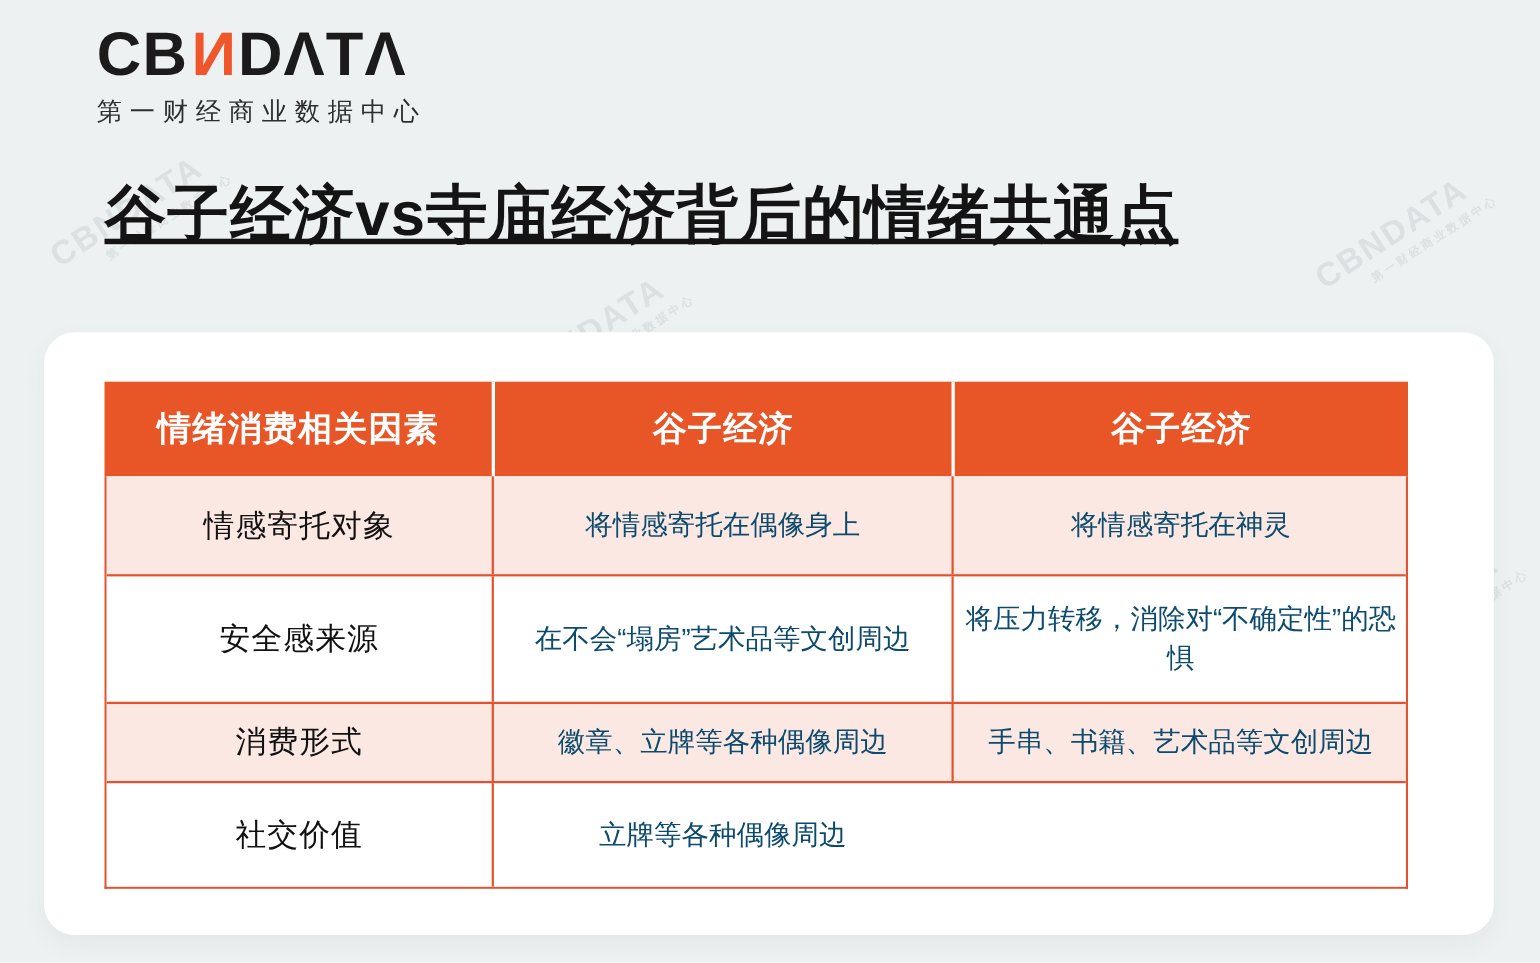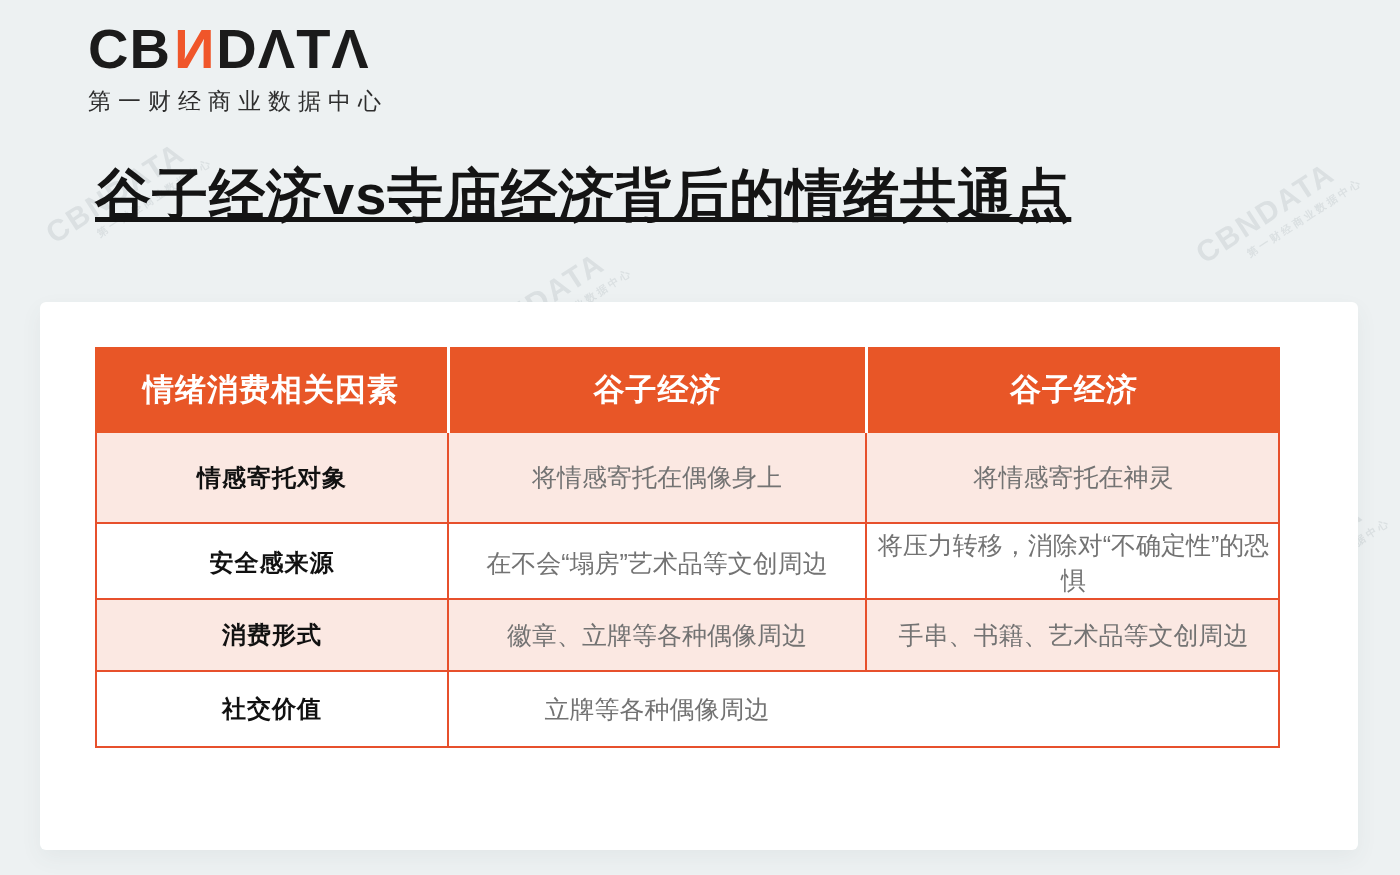"情绪消费相关因素" .card { border-radius: 6px -> 28px }
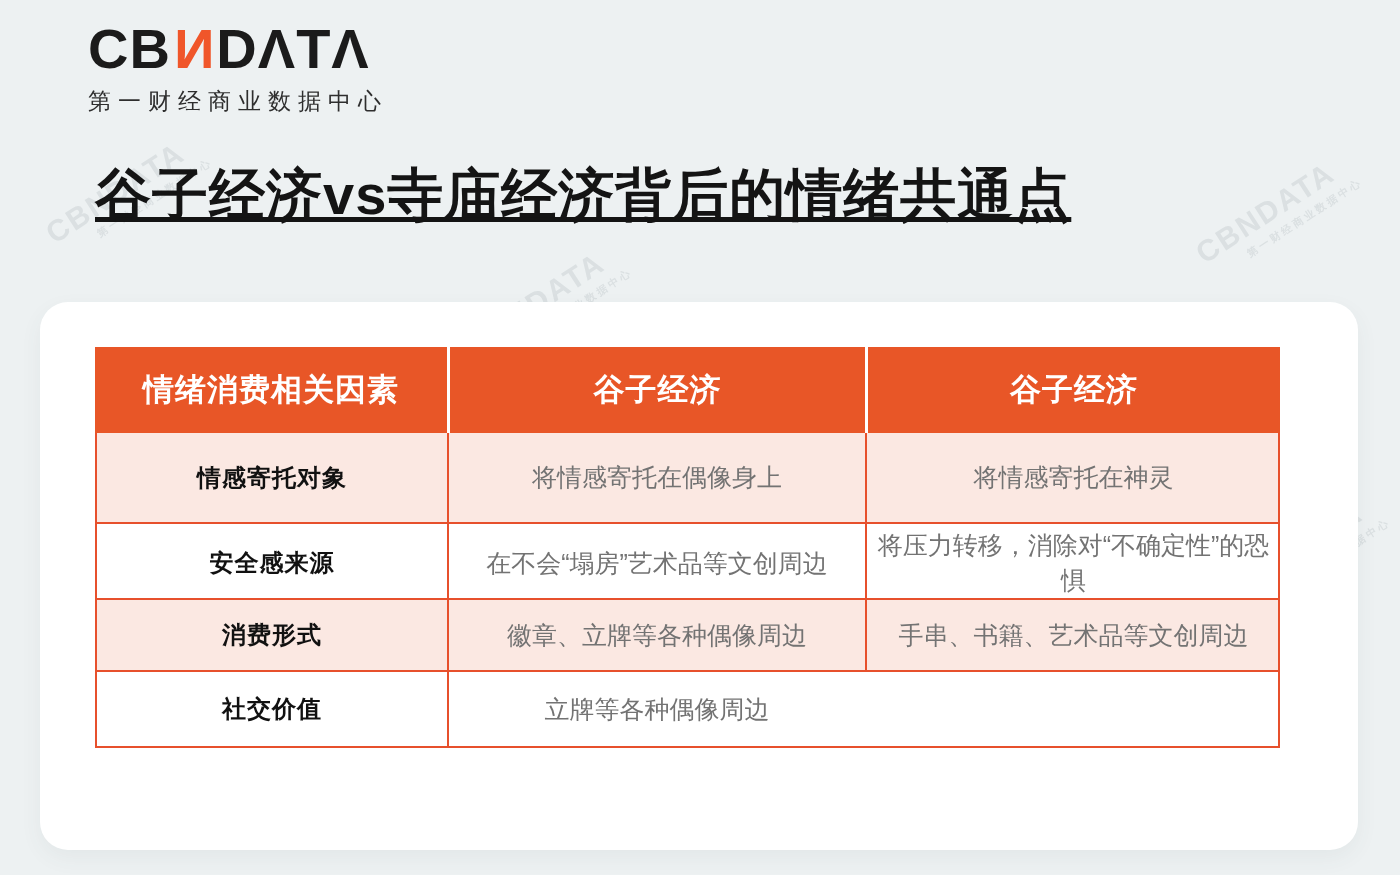"情感寄托对象" .td.factor { font-size: 24px -> 28px; font-weight: 700 -> 400 }
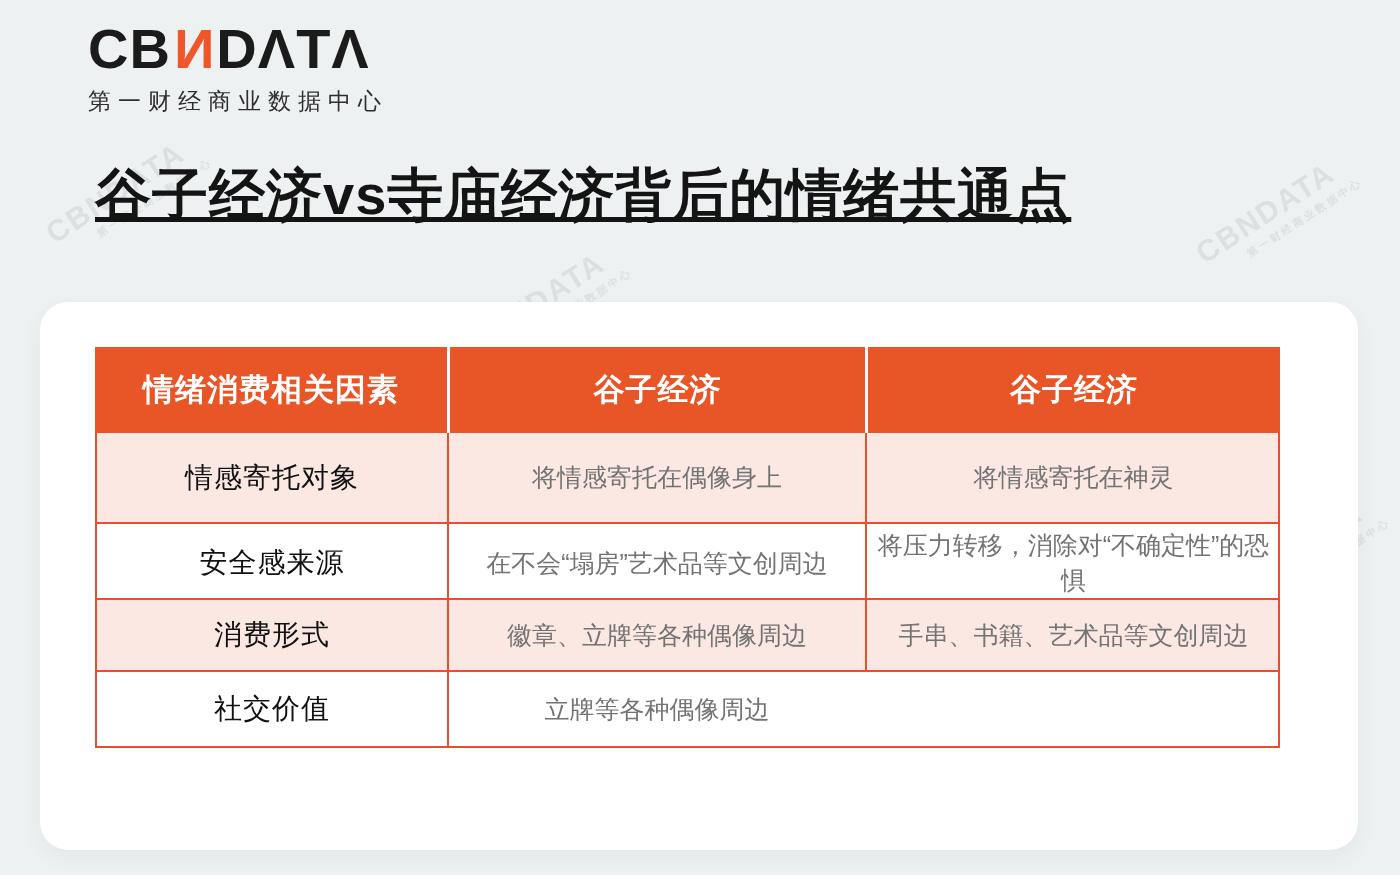"将情感寄托在偶像身上" .td { color: #737373 -> #0c4a6e }
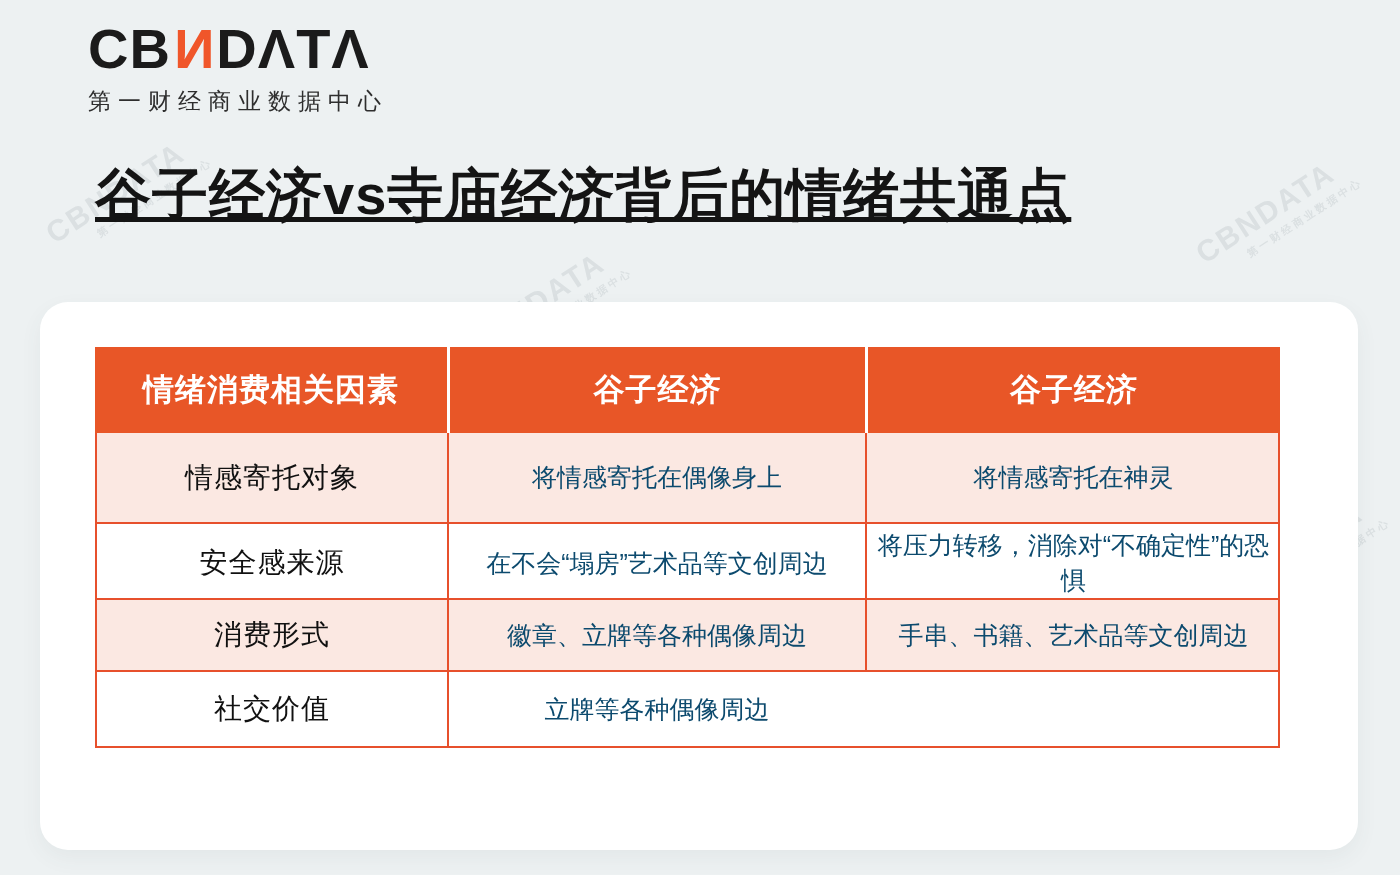"安全感来源" .tr2 { height: 76px -> 116px }
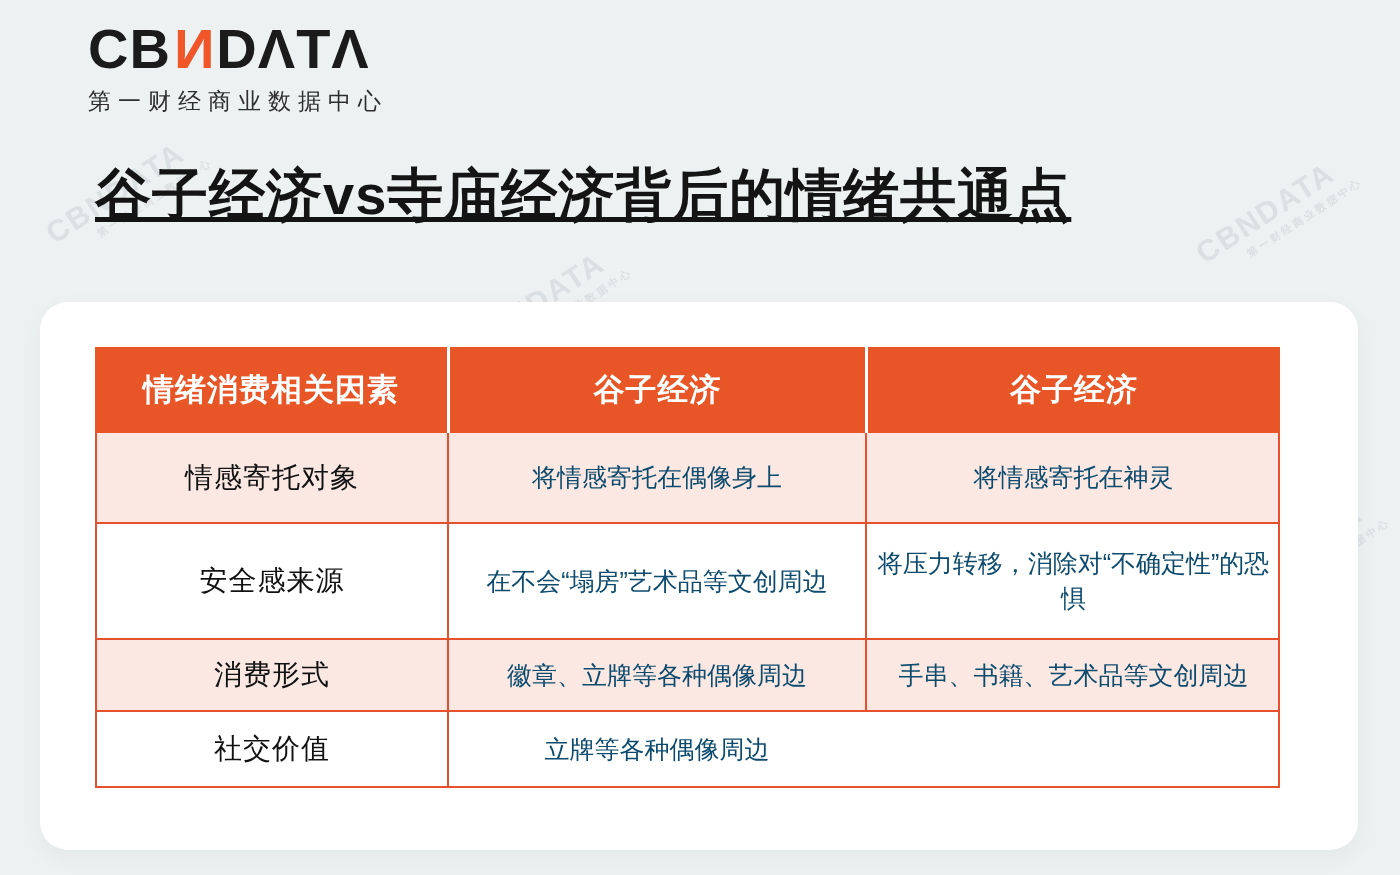"社交价值" .tr4 { height: 76px -> 96px }
